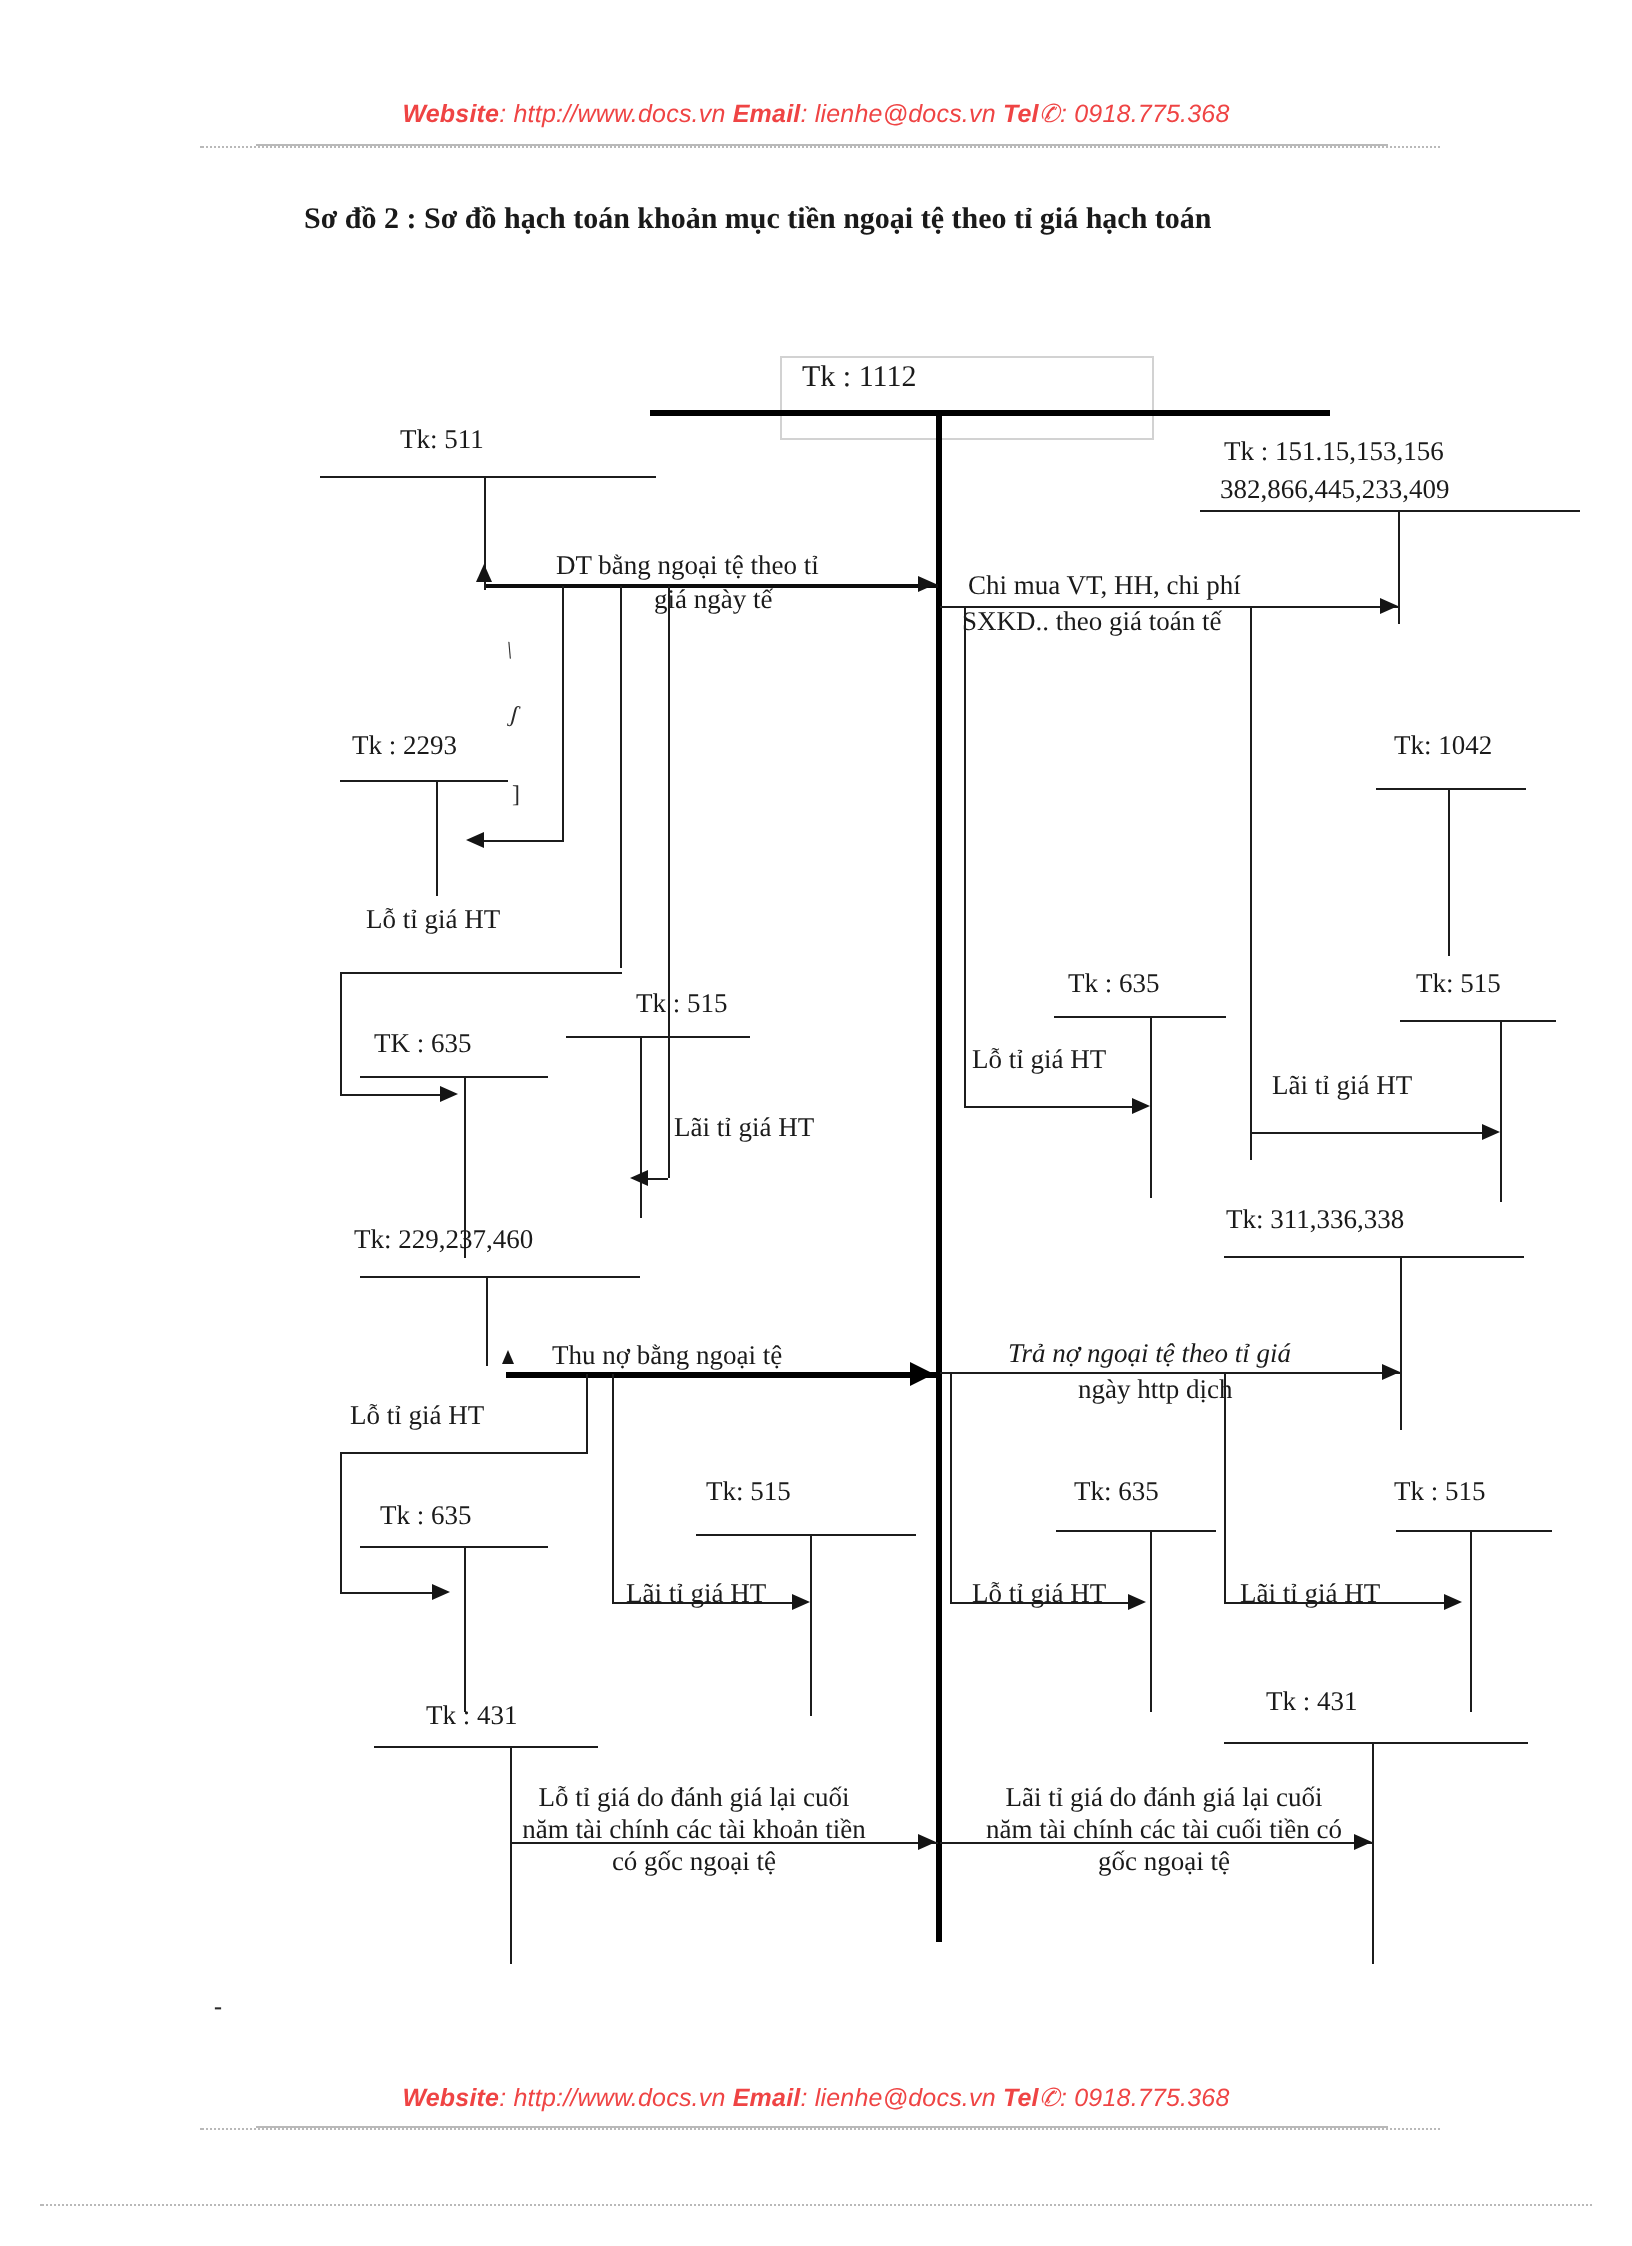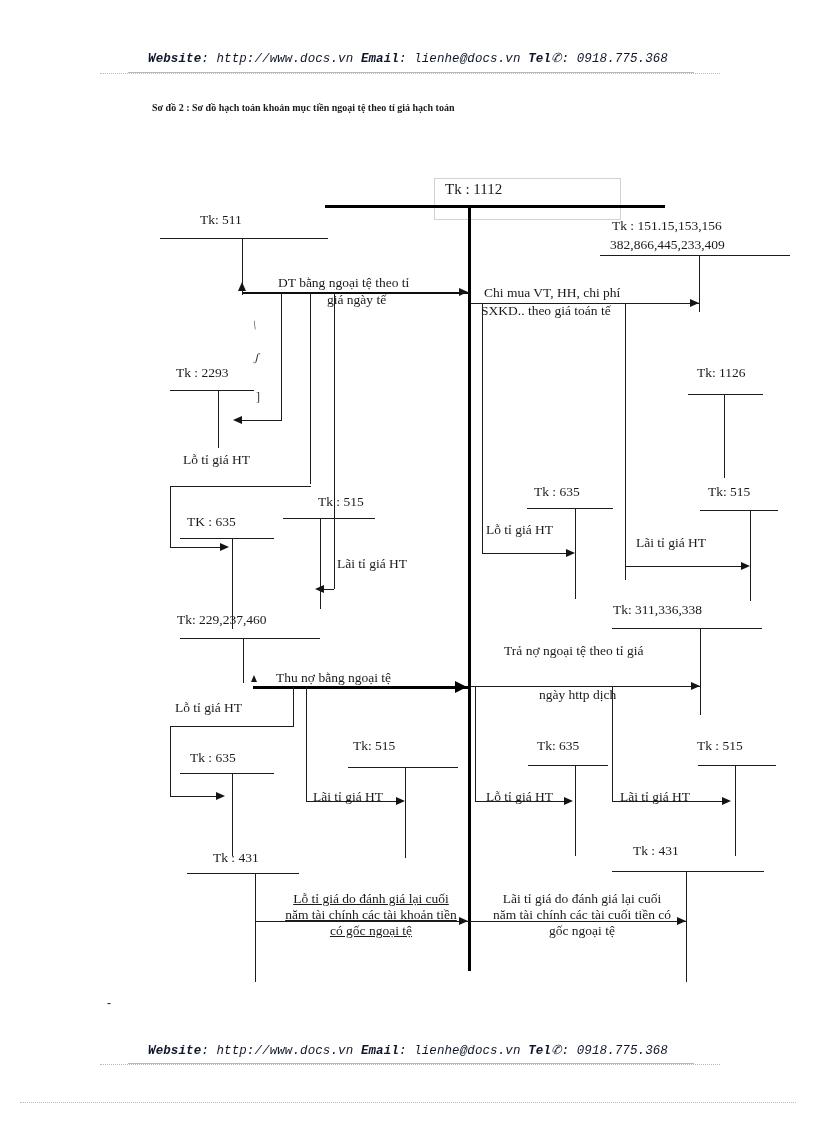"Website: http://www.docs.vn Email:" .band-text { color: #0f172a -> #ef4444; font-family: Liberation Mono, monospace -> Liberation Sans, sans-serif }
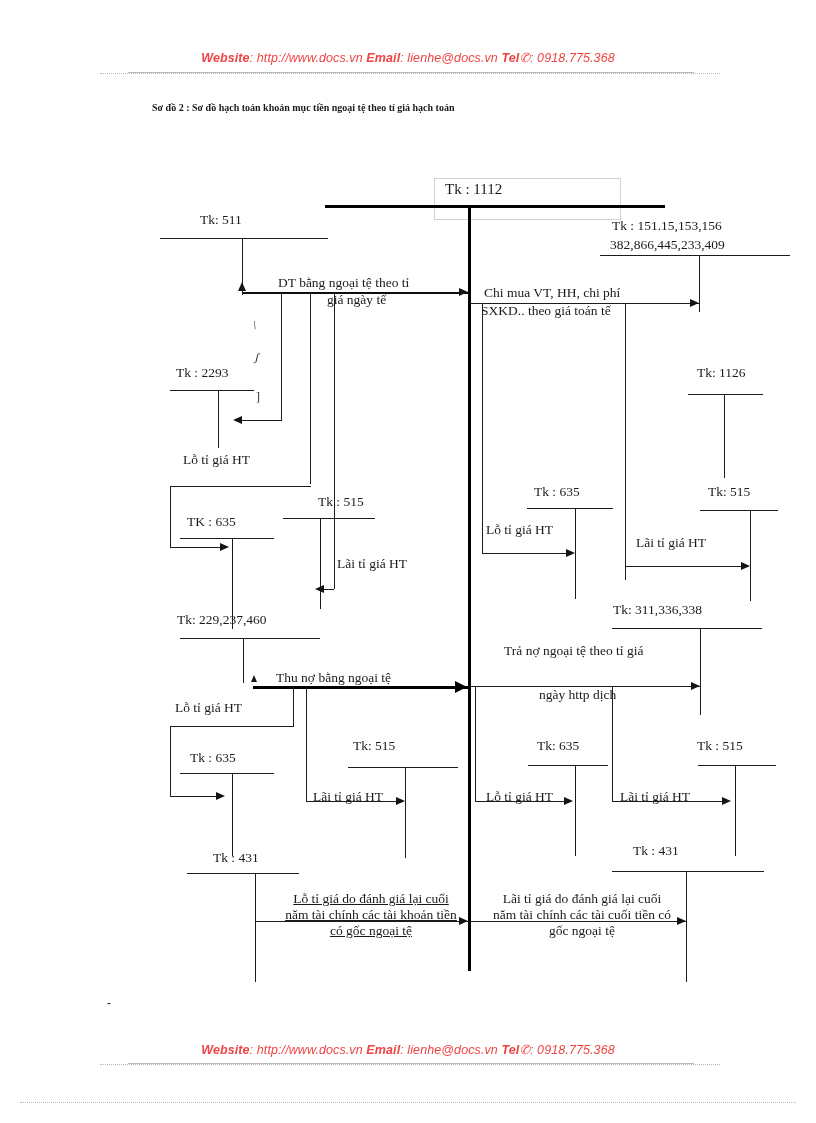"Sơ đồ 2 : Sơ" .title { font-size: 10px -> 15px }
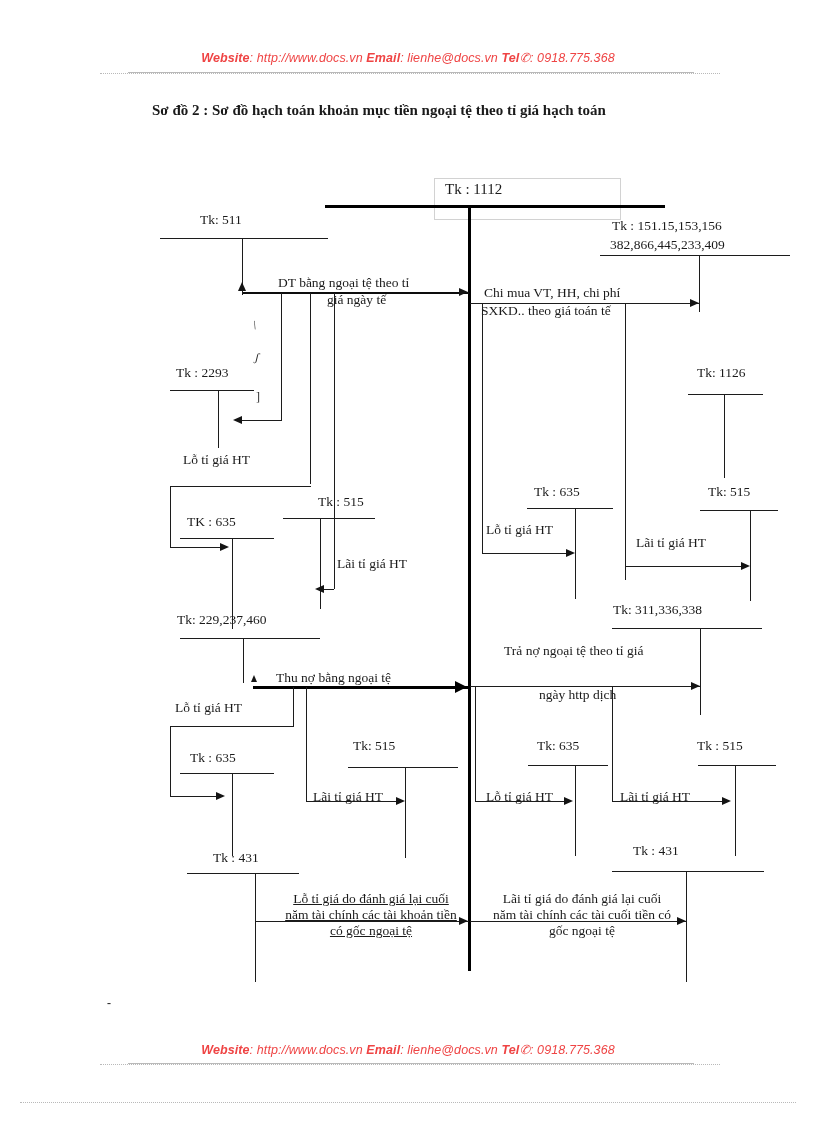"Tk : 1112" div.box1112 { margin-left: 44px -> none }
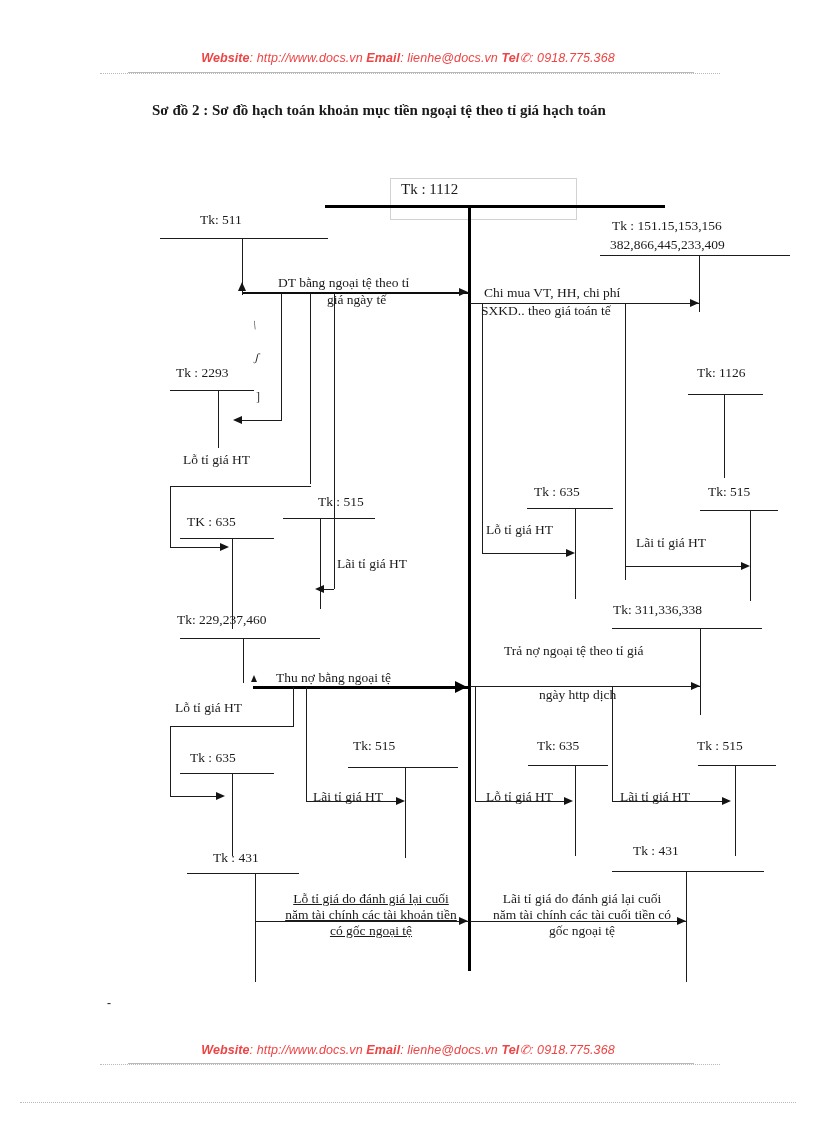"Tk: 1126" div.lab { text: 1126 -> 1042 }
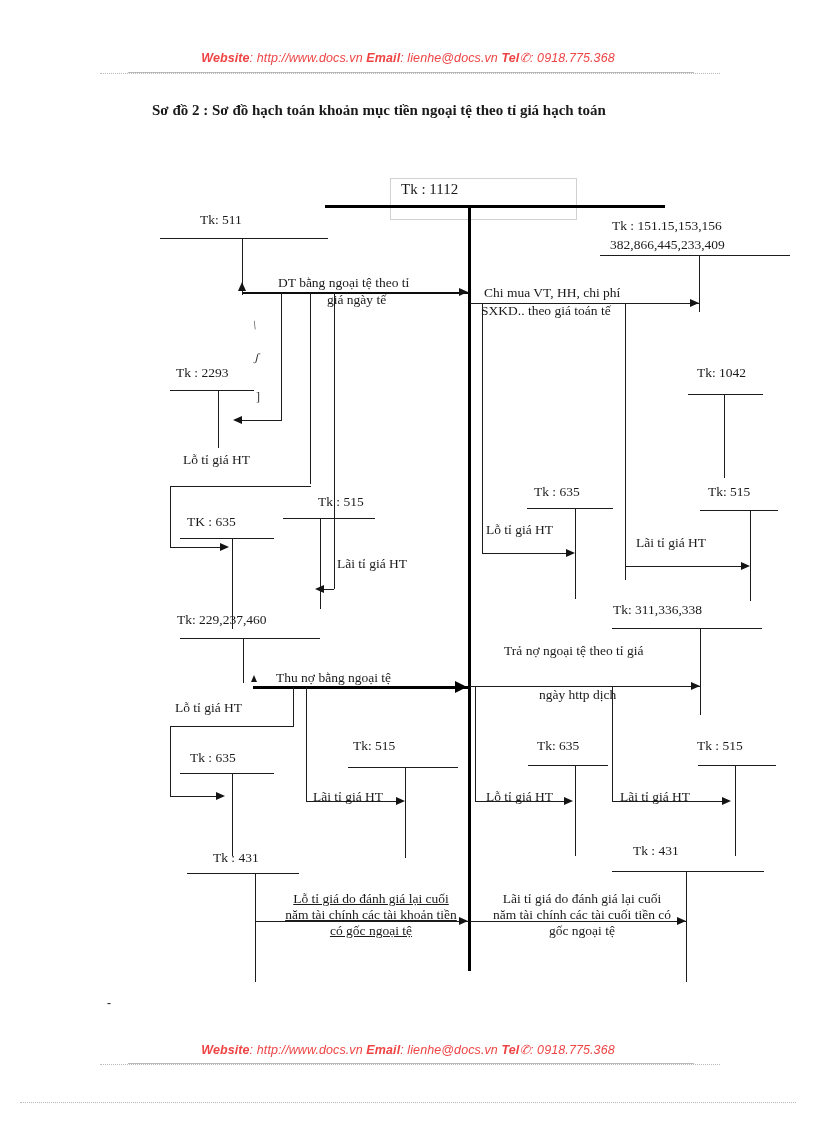"Trả nợ ngoại tệ theo" div.lab { font-style: none -> italic; top: 643px -> 669px }
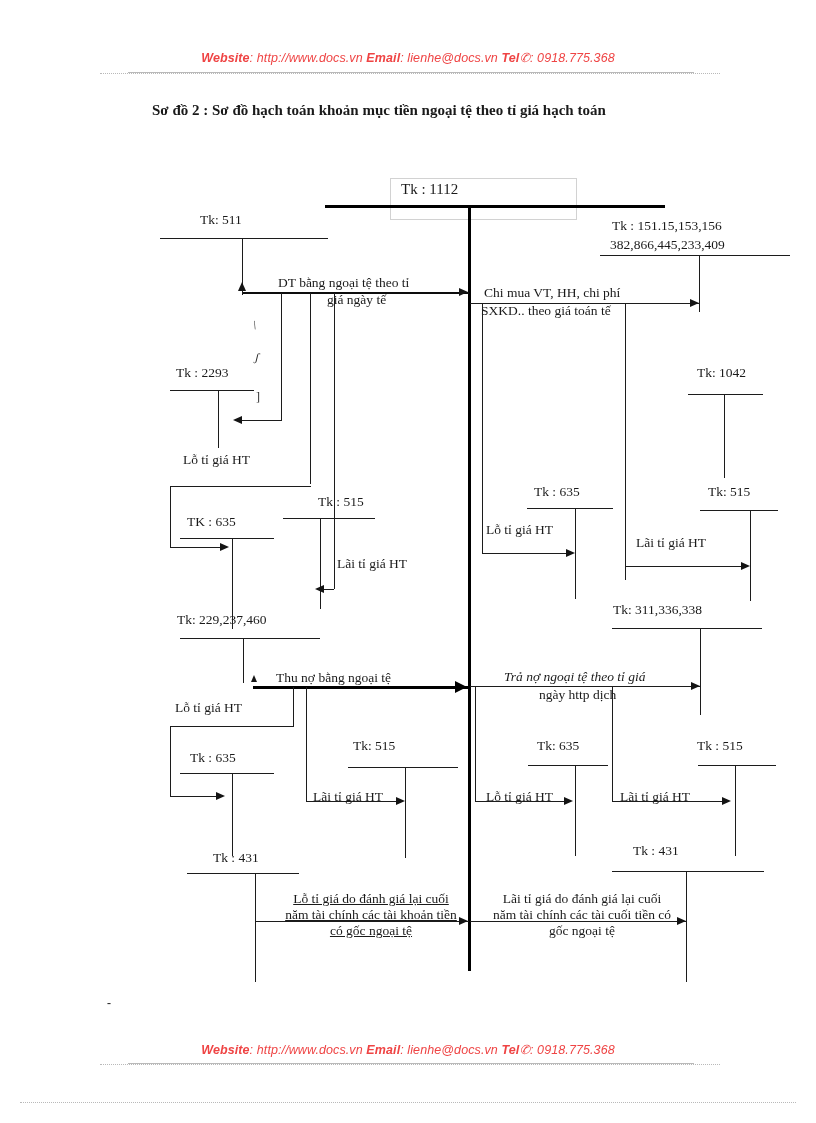"Lỗ tỉ giá do đánh" div.lab { left: 280px -> 256px; text-decoration: underline -> none }
